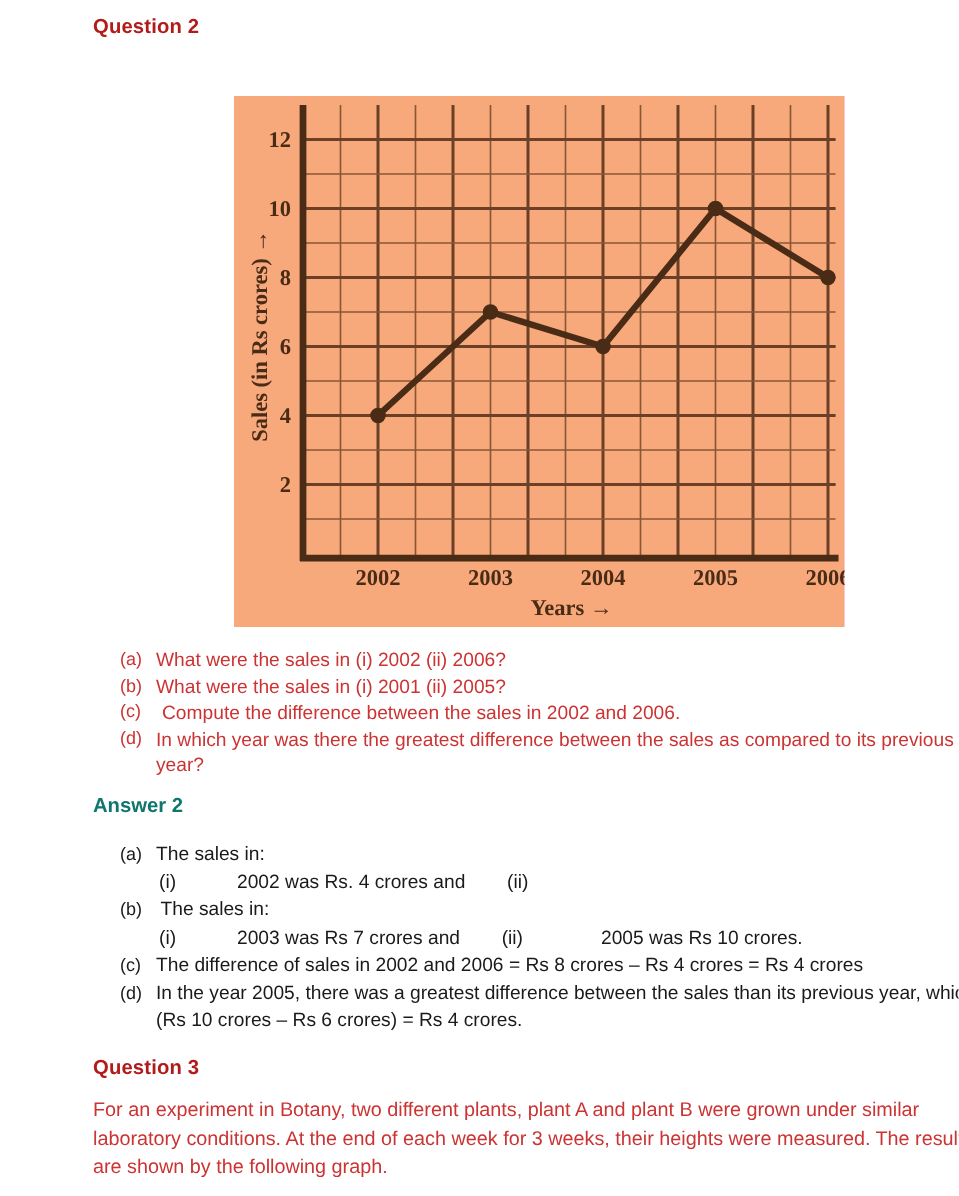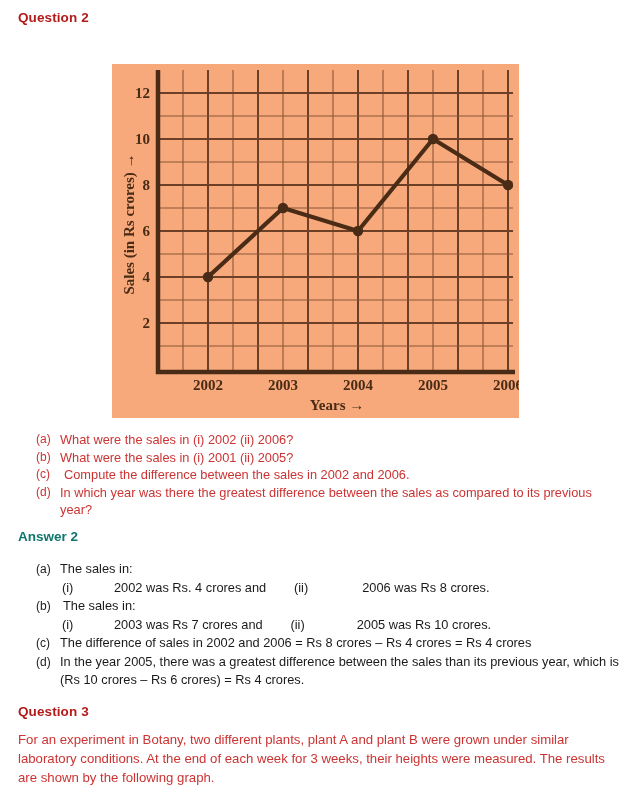"Question 2" .page { margin-left: none -> 44px }
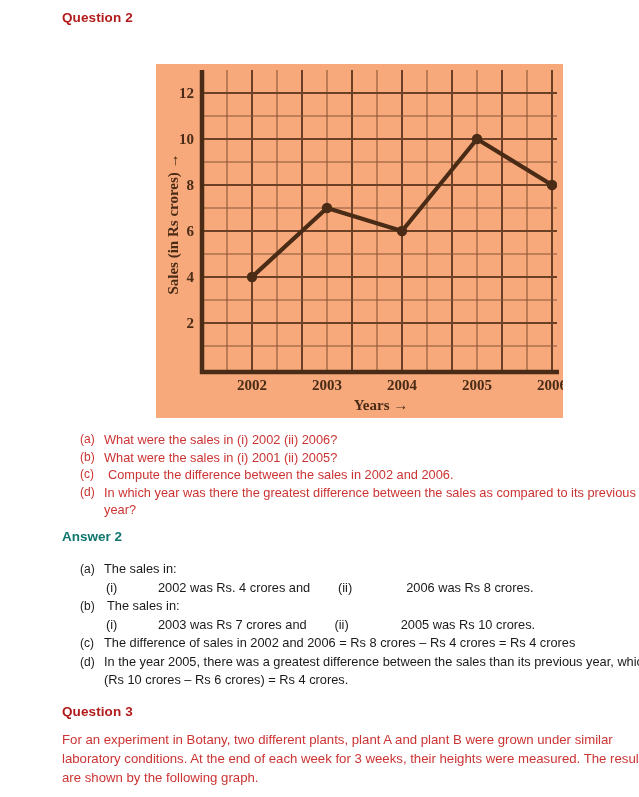"2006 was Rs 8 crores." span { html: <span>2006 was Rs 8 crores.</span> -> none }
